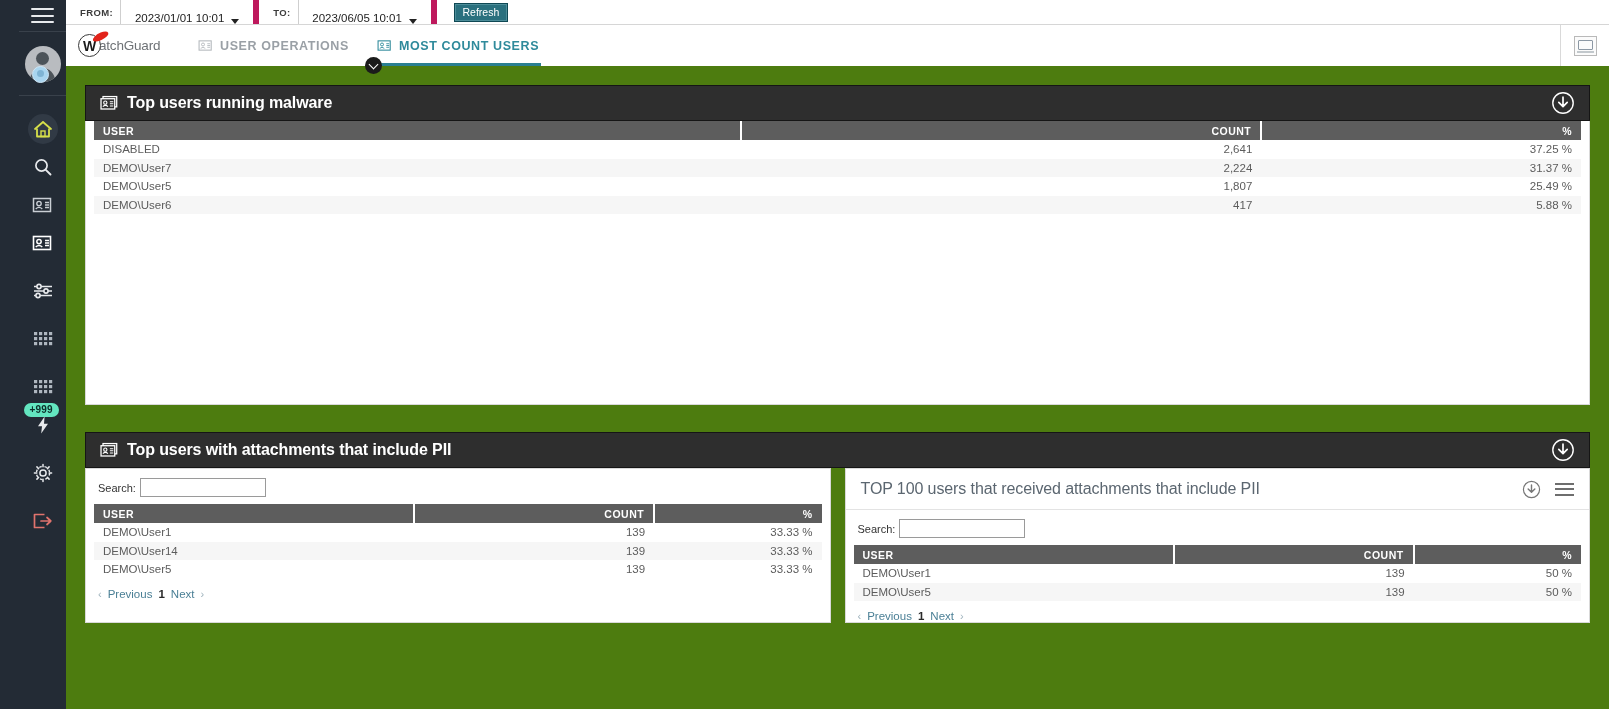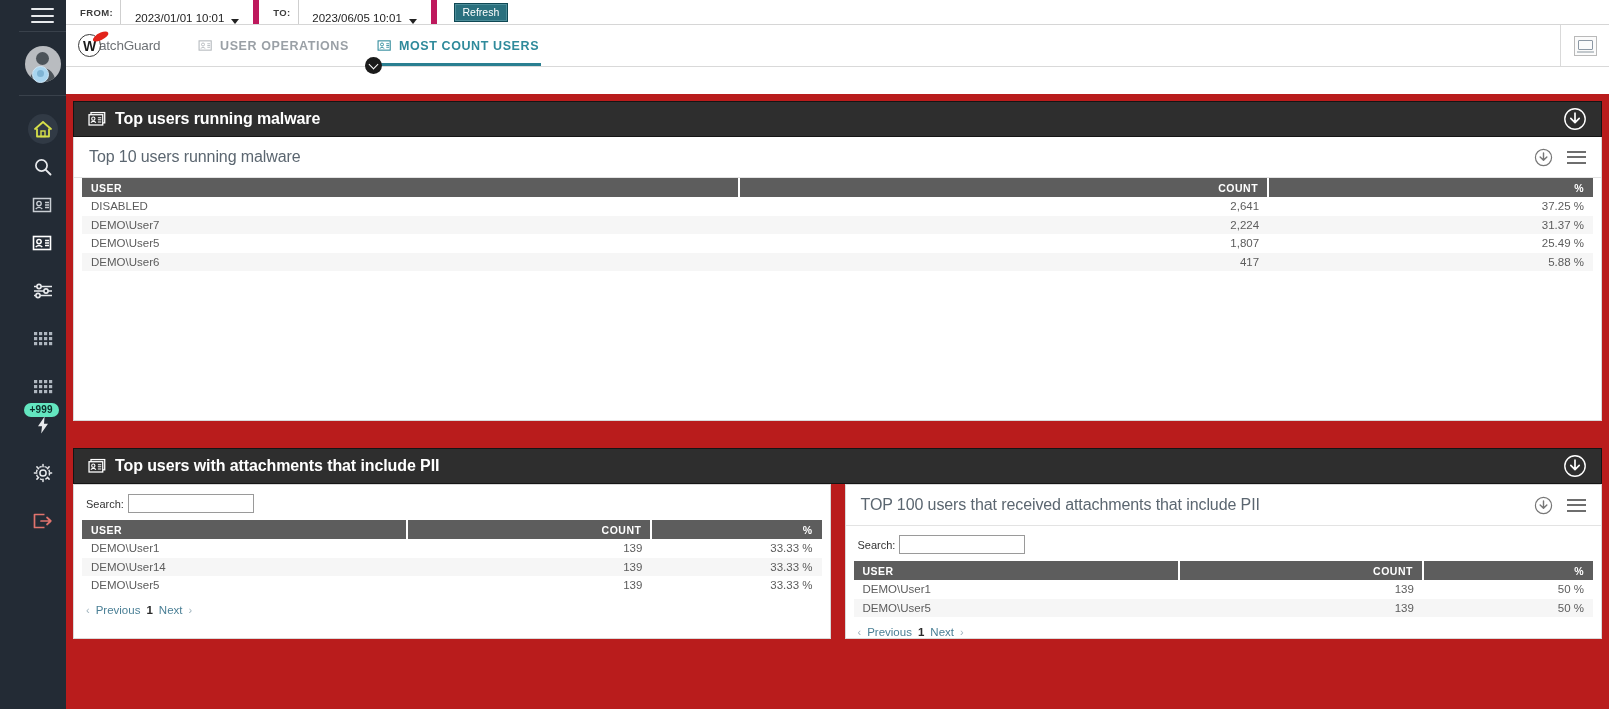"Top users running malware" .content { background: #b91c1c -> #4d7c0f; margin-top: 28px -> none; padding: 0 -> 12px }
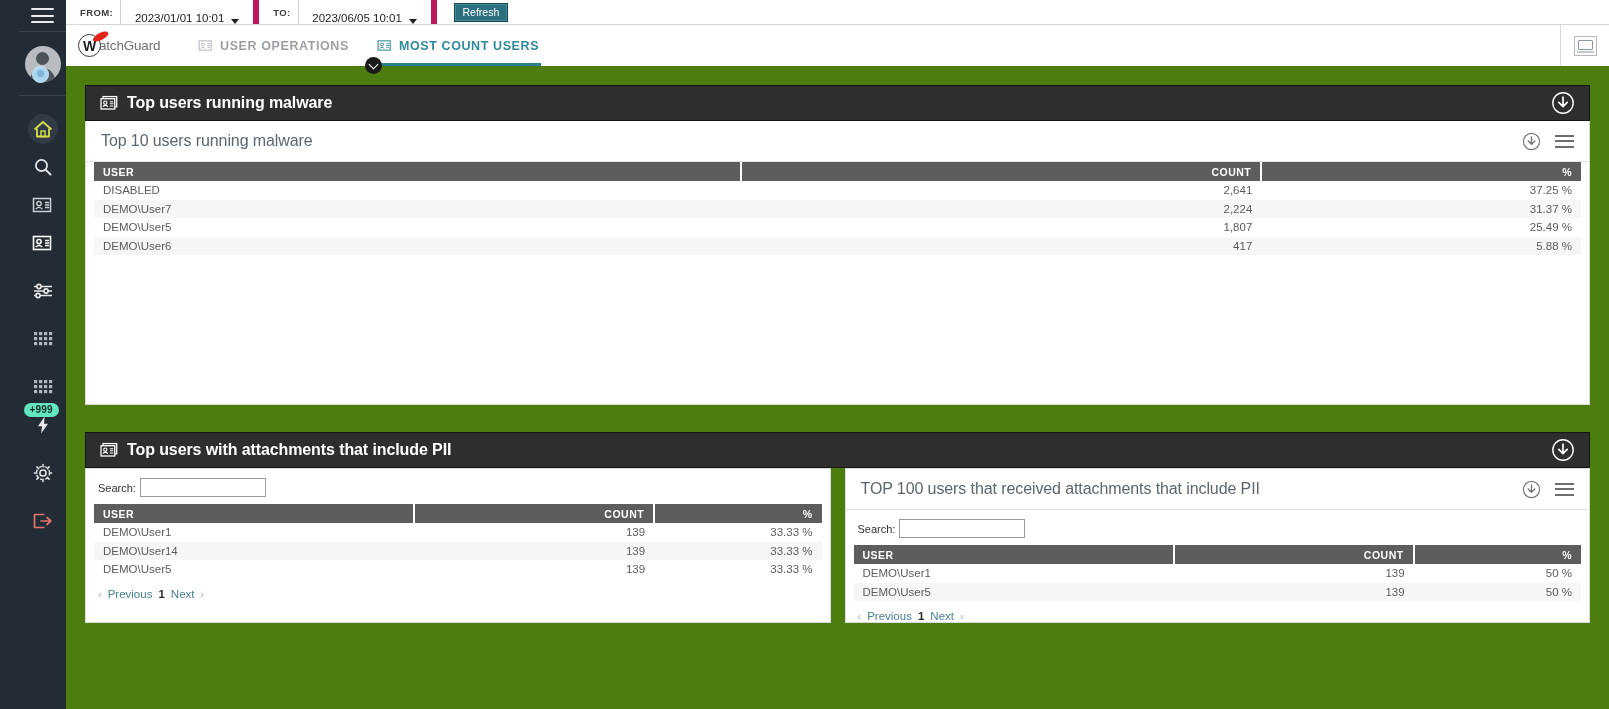"Top 10 users running malware" div.widget-head { html: <div> <span>Top 10 users running malware</span> <div> <span> <svg> <circle></circle> <path></path> </svg> </span> <span> <i></i> <i></i> <i></i> </span> </div> </div> -> none }
